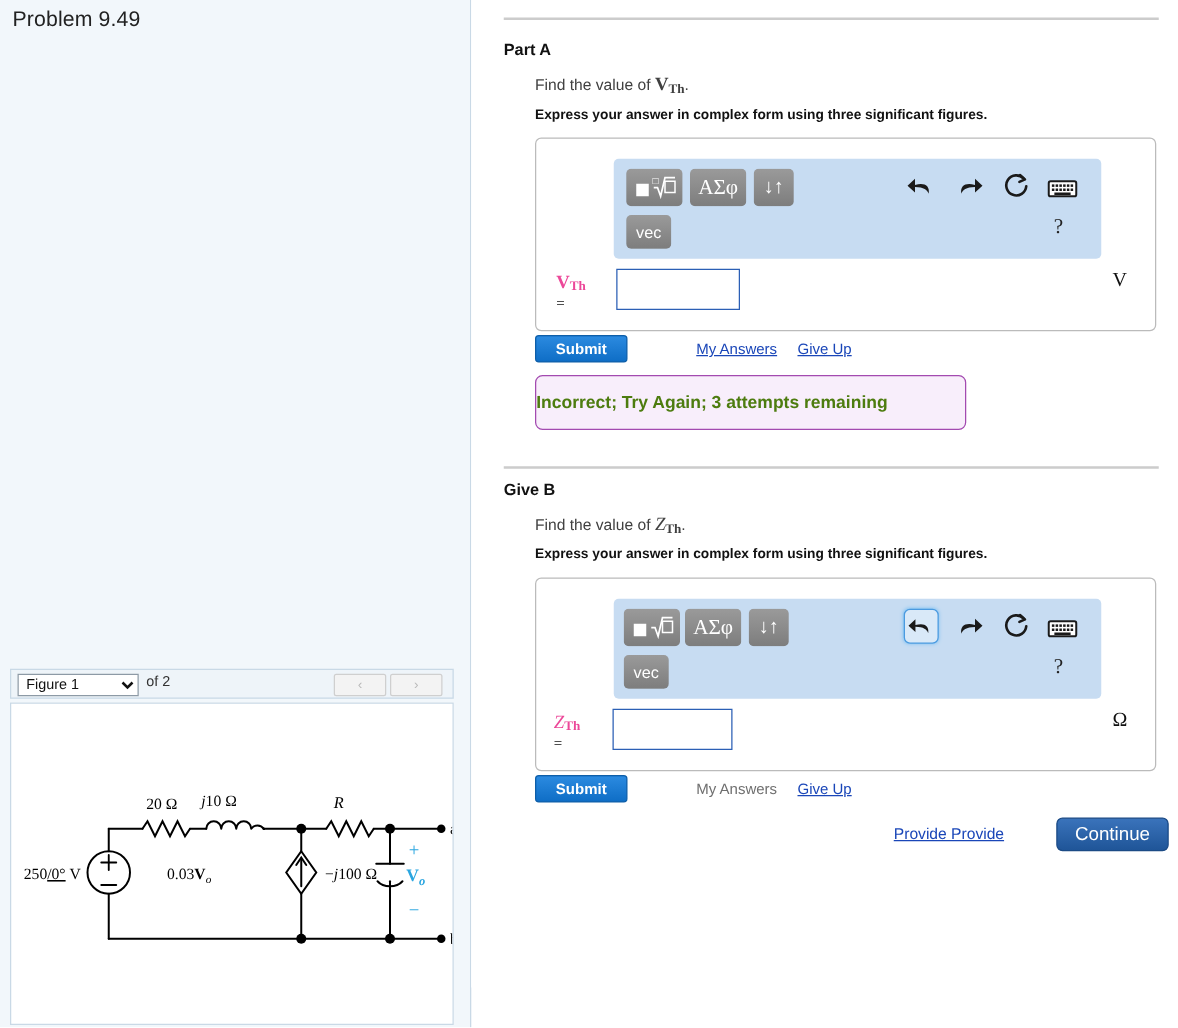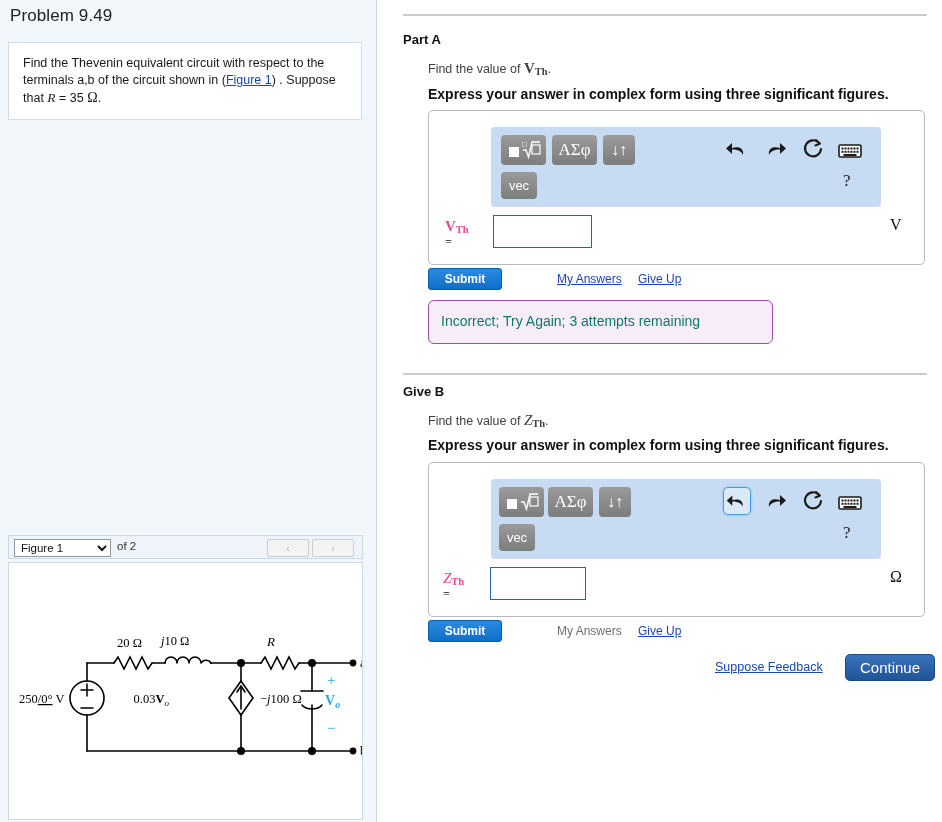"Find the Thevenin equivalent circuit" div { html: <div> <span>Find the Thevenin equivalent circuit with respect to the terminals a,b of the circuit shown in (</span><a>Figure 1</a><span>) . Suppose that </span><span>R</span> <span>= 35</span>&nbsp;<span>Ω</span><span>.</span> </div> -> none }
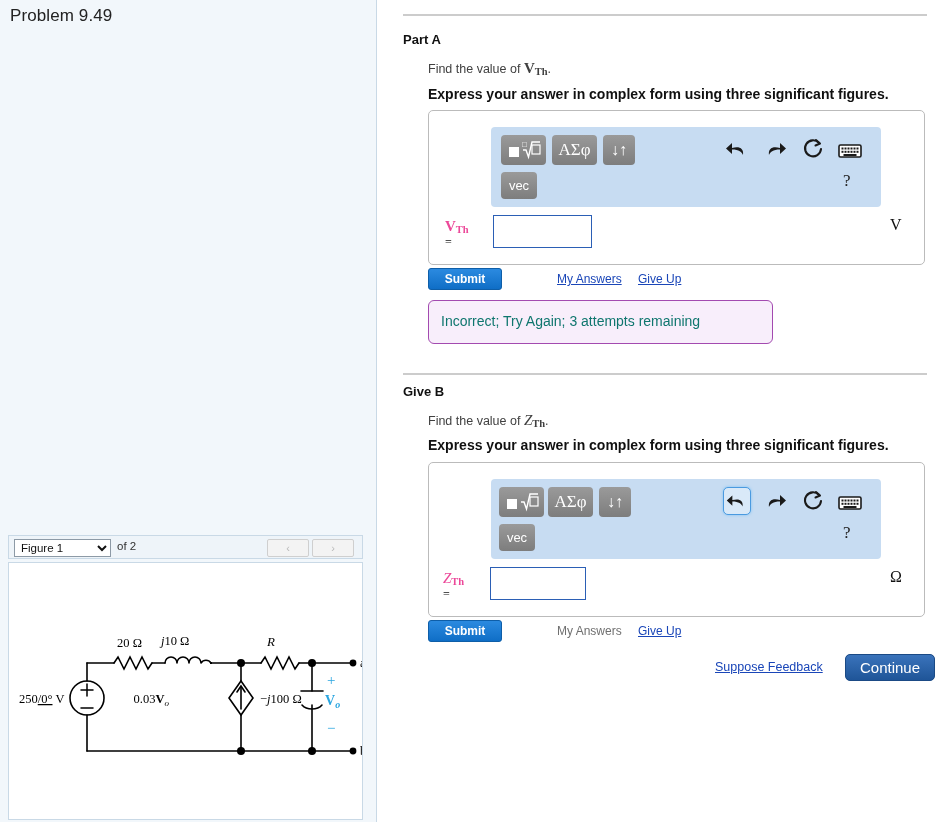"Express your answer in complex" .q-bold { font-size: 14px -> 11px }
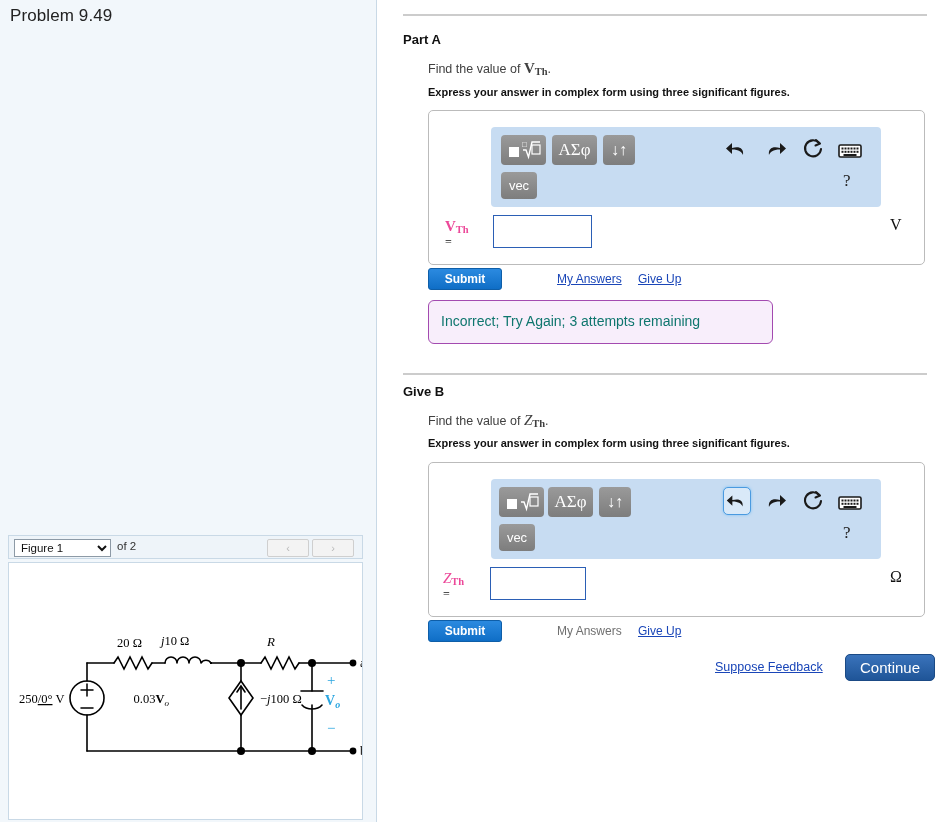"Incorrect; Try Again; 3 attempts" .feedback-text { color: #0f766e -> #4d7c0f; font-weight: normal -> bold; left: 12px -> 0 }
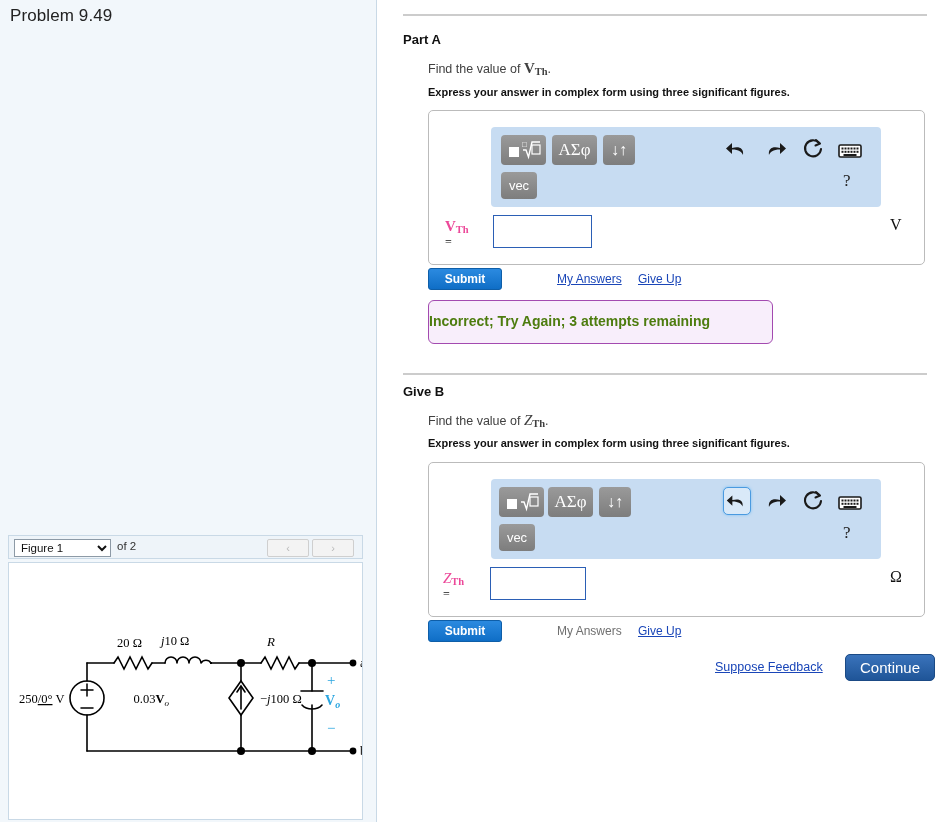"Suppose Feedback" div { text: Suppose Feedback -> Provide Provide }
